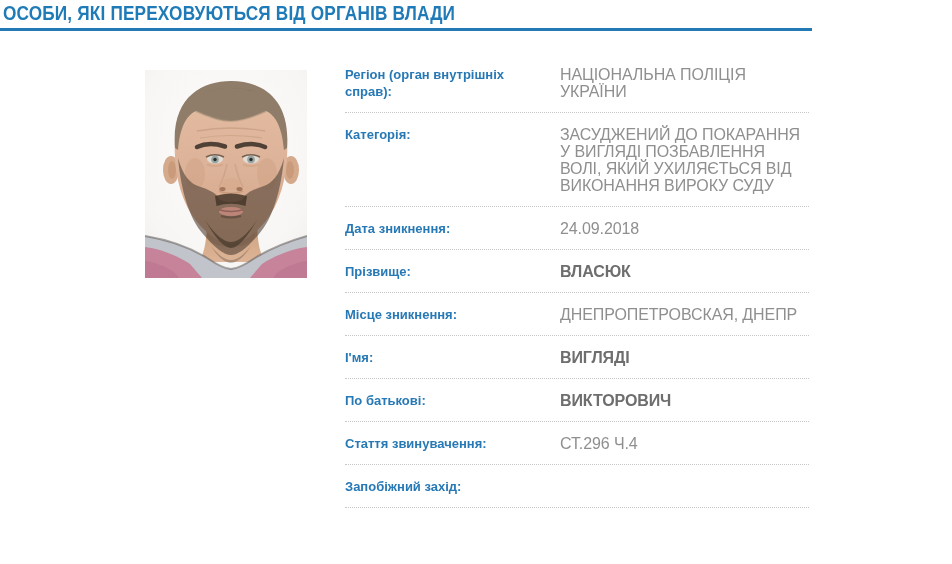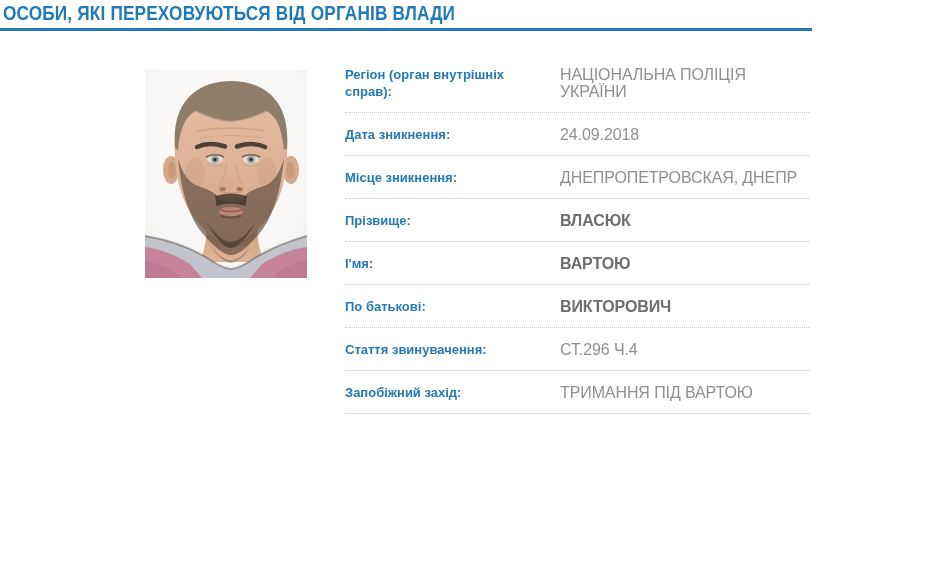"Категорія:" div.field-row { html: none -> <div> <div>Категорія:</div> <div>ЗАСУДЖЕНИЙ ДО ПОКАРАННЯ У ВИГЛЯДІ ПОЗБАВЛЕННЯ ВОЛІ, ЯКИЙ УХИЛЯЄТЬСЯ ВІД ВИКОНАННЯ ВИРОКУ СУДУ</div> </div> }
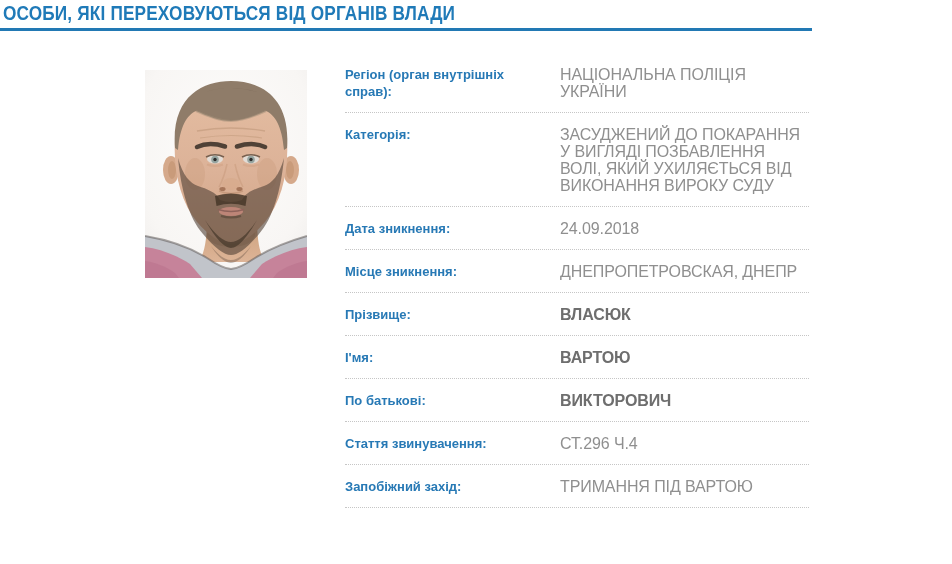"Місце зникнення:" div.field-row { order: before "Прізвище:" -> after "Прізвище:" }
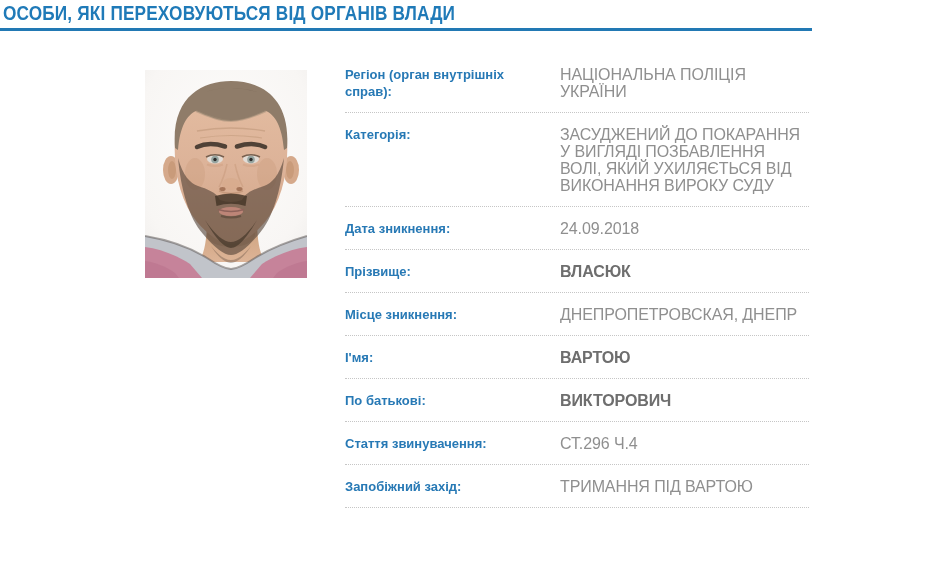"ВАРТОЮ" div.field-value { text: ВАРТОЮ -> ВИГЛЯДІ }
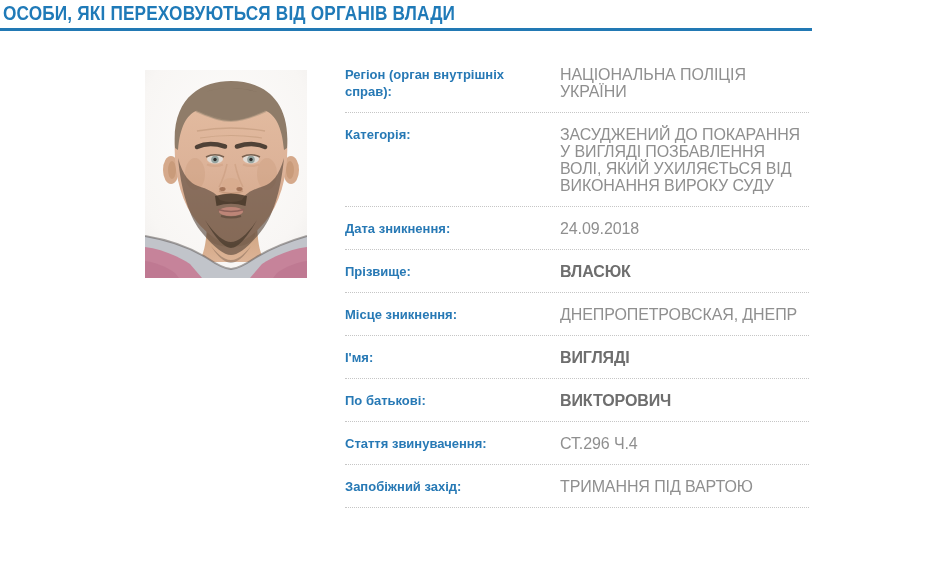"ТРИМАННЯ ПІД ВАРТОЮ" div.field-value { html: <div>ТРИМАННЯ ПІД ВАРТОЮ</div> -> none }
